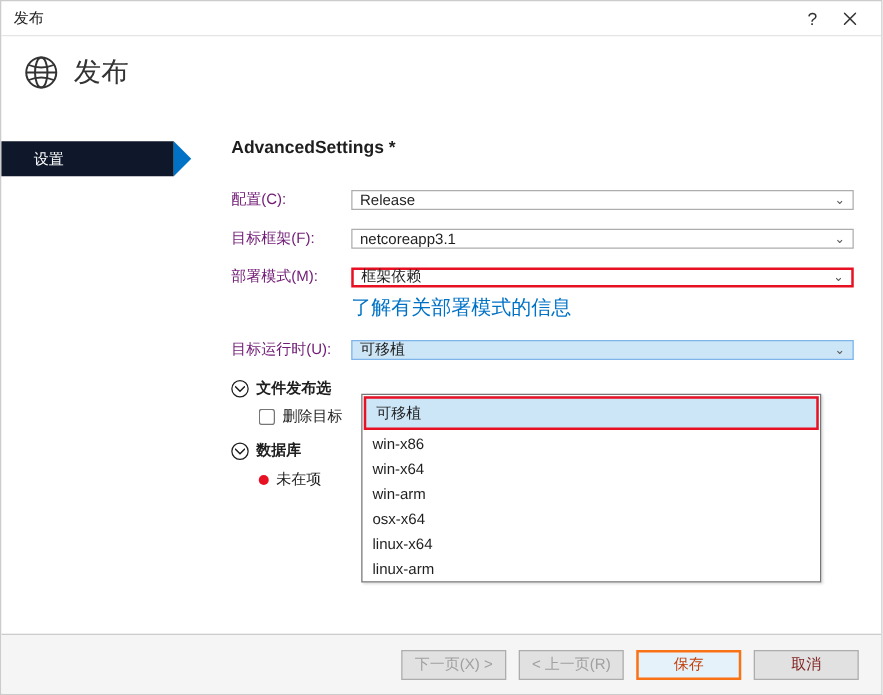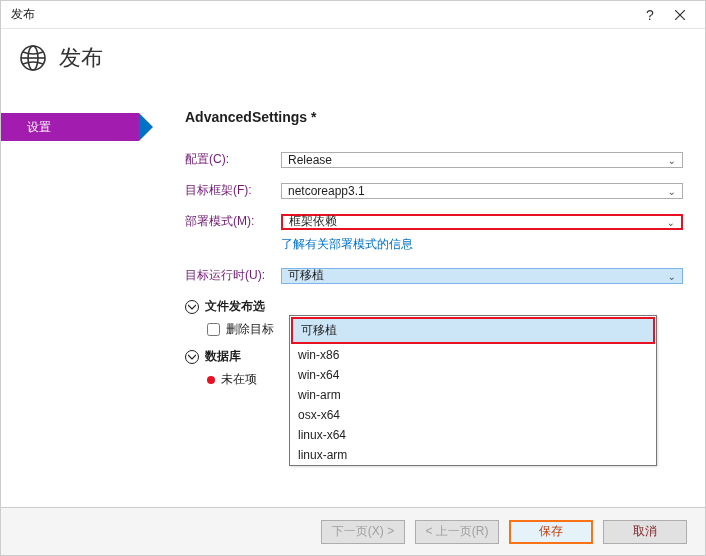"设置" .sidetab { background: #a21caf -> #0f172a }
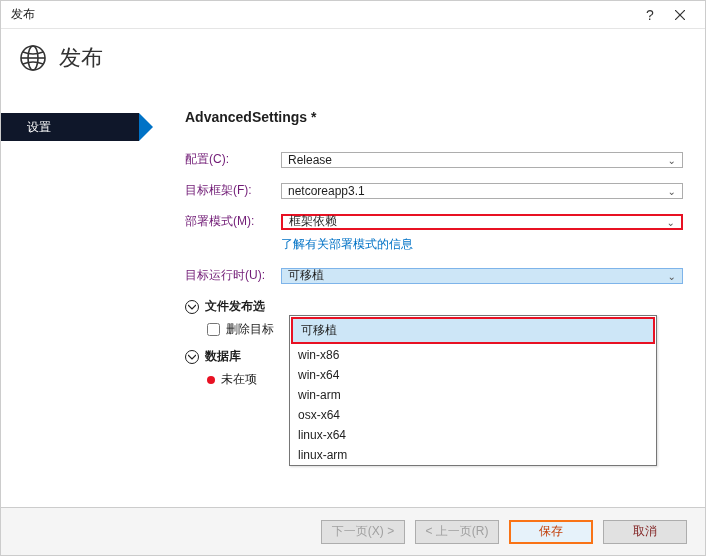"了解有关部署模式的信息" .link { font-size: 12px -> 16px }
